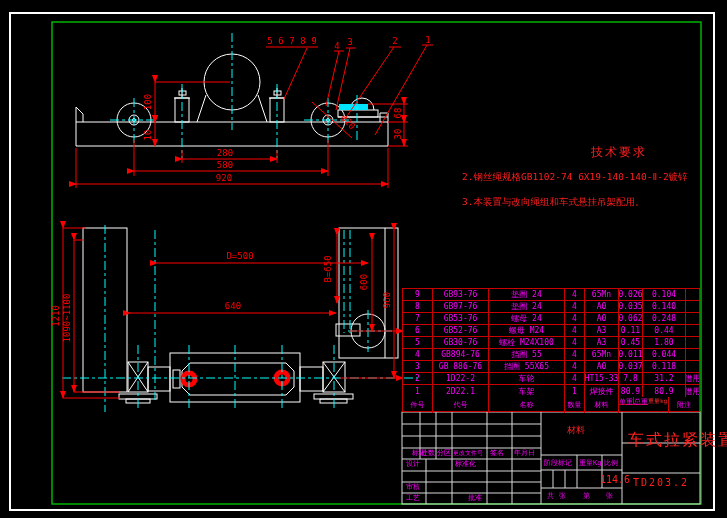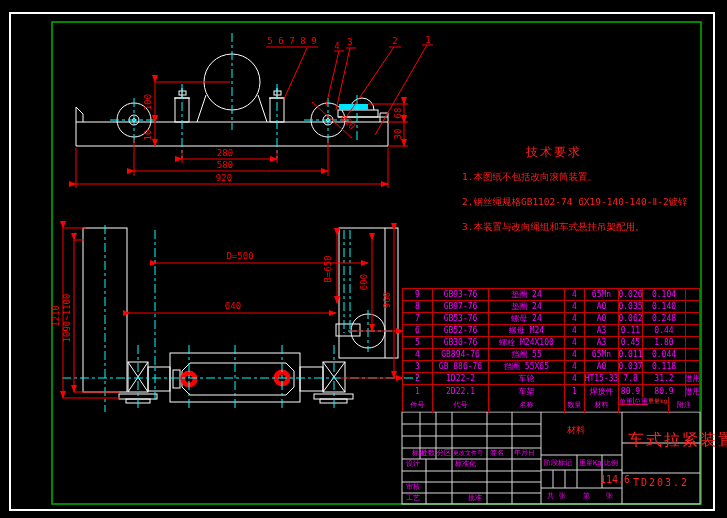"技术要求" .tech .t-title { text-align: none -> center }
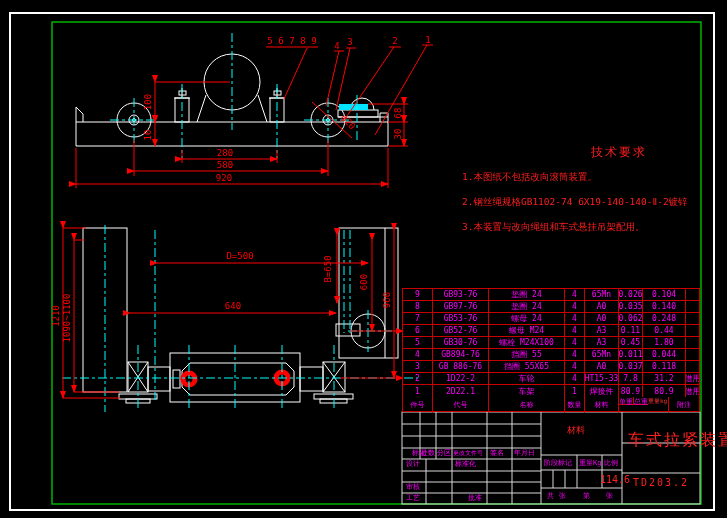"1.本图纸不包括改向滚筒装置。" div.t-item { html: <div>1.本图纸不包括改向滚筒装置。</div> -> none }
